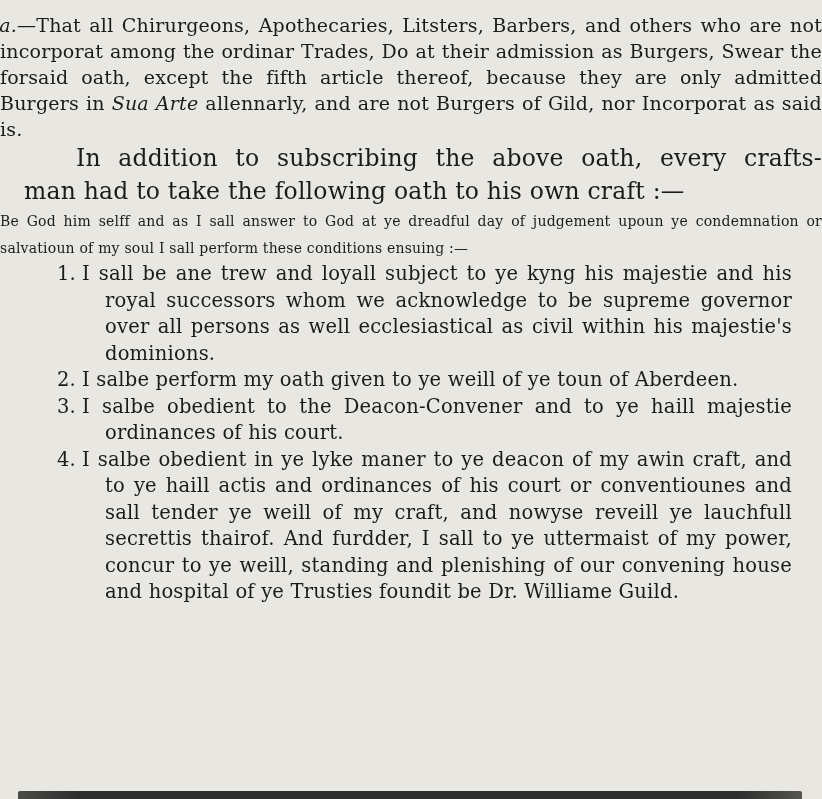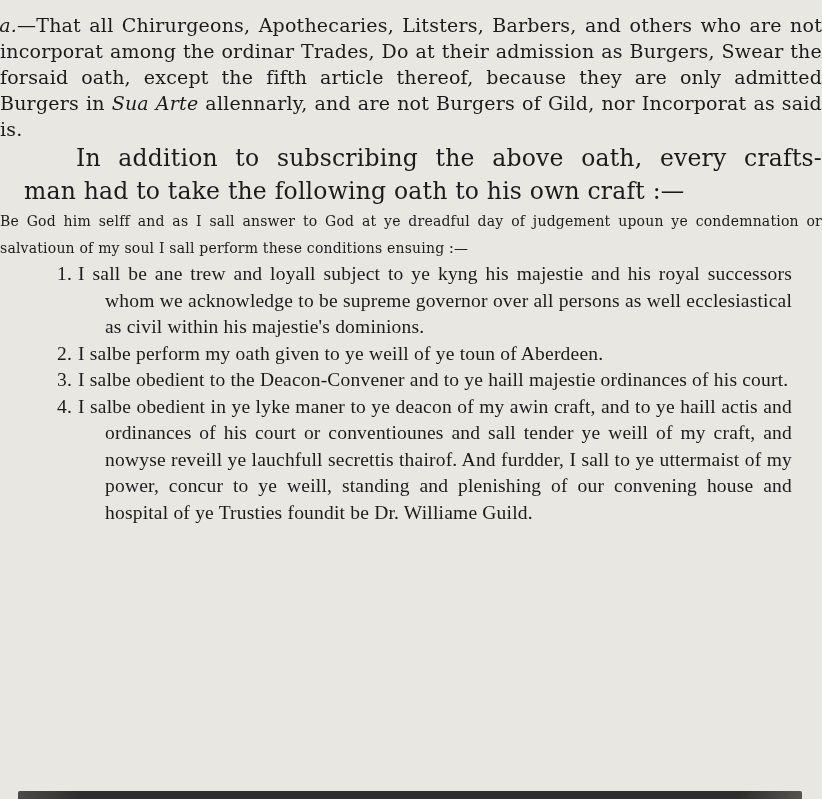"1. I sall be ane" .oath-item { font-family: Liberation Serif, serif -> none }
